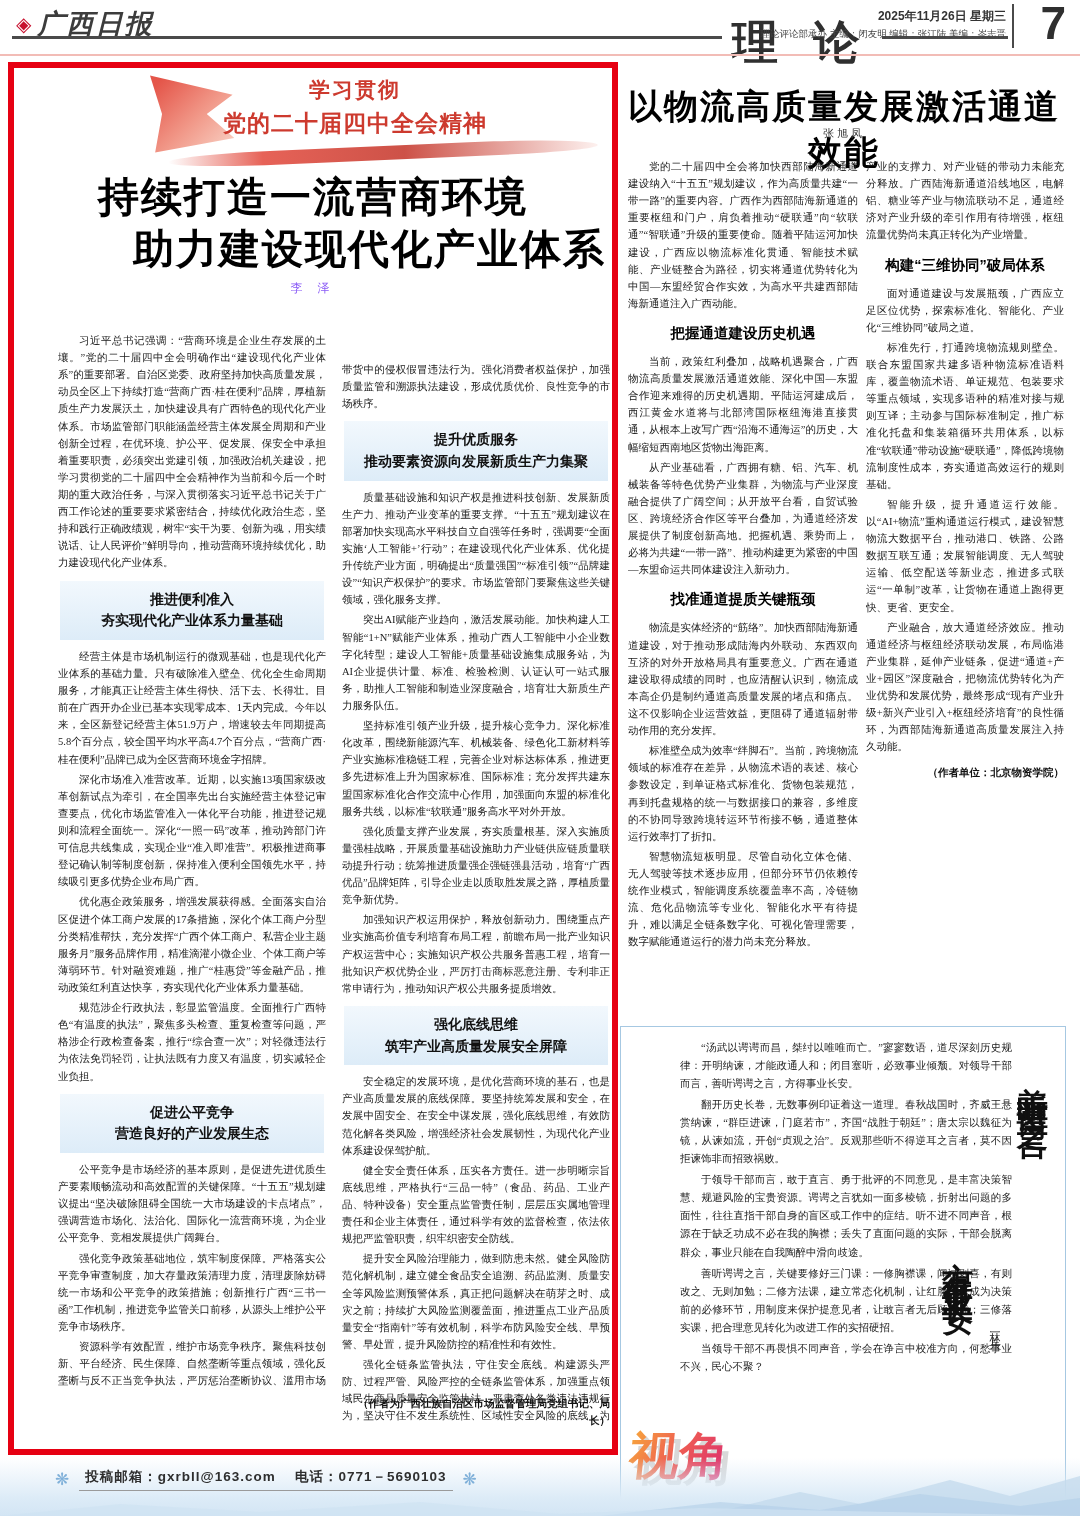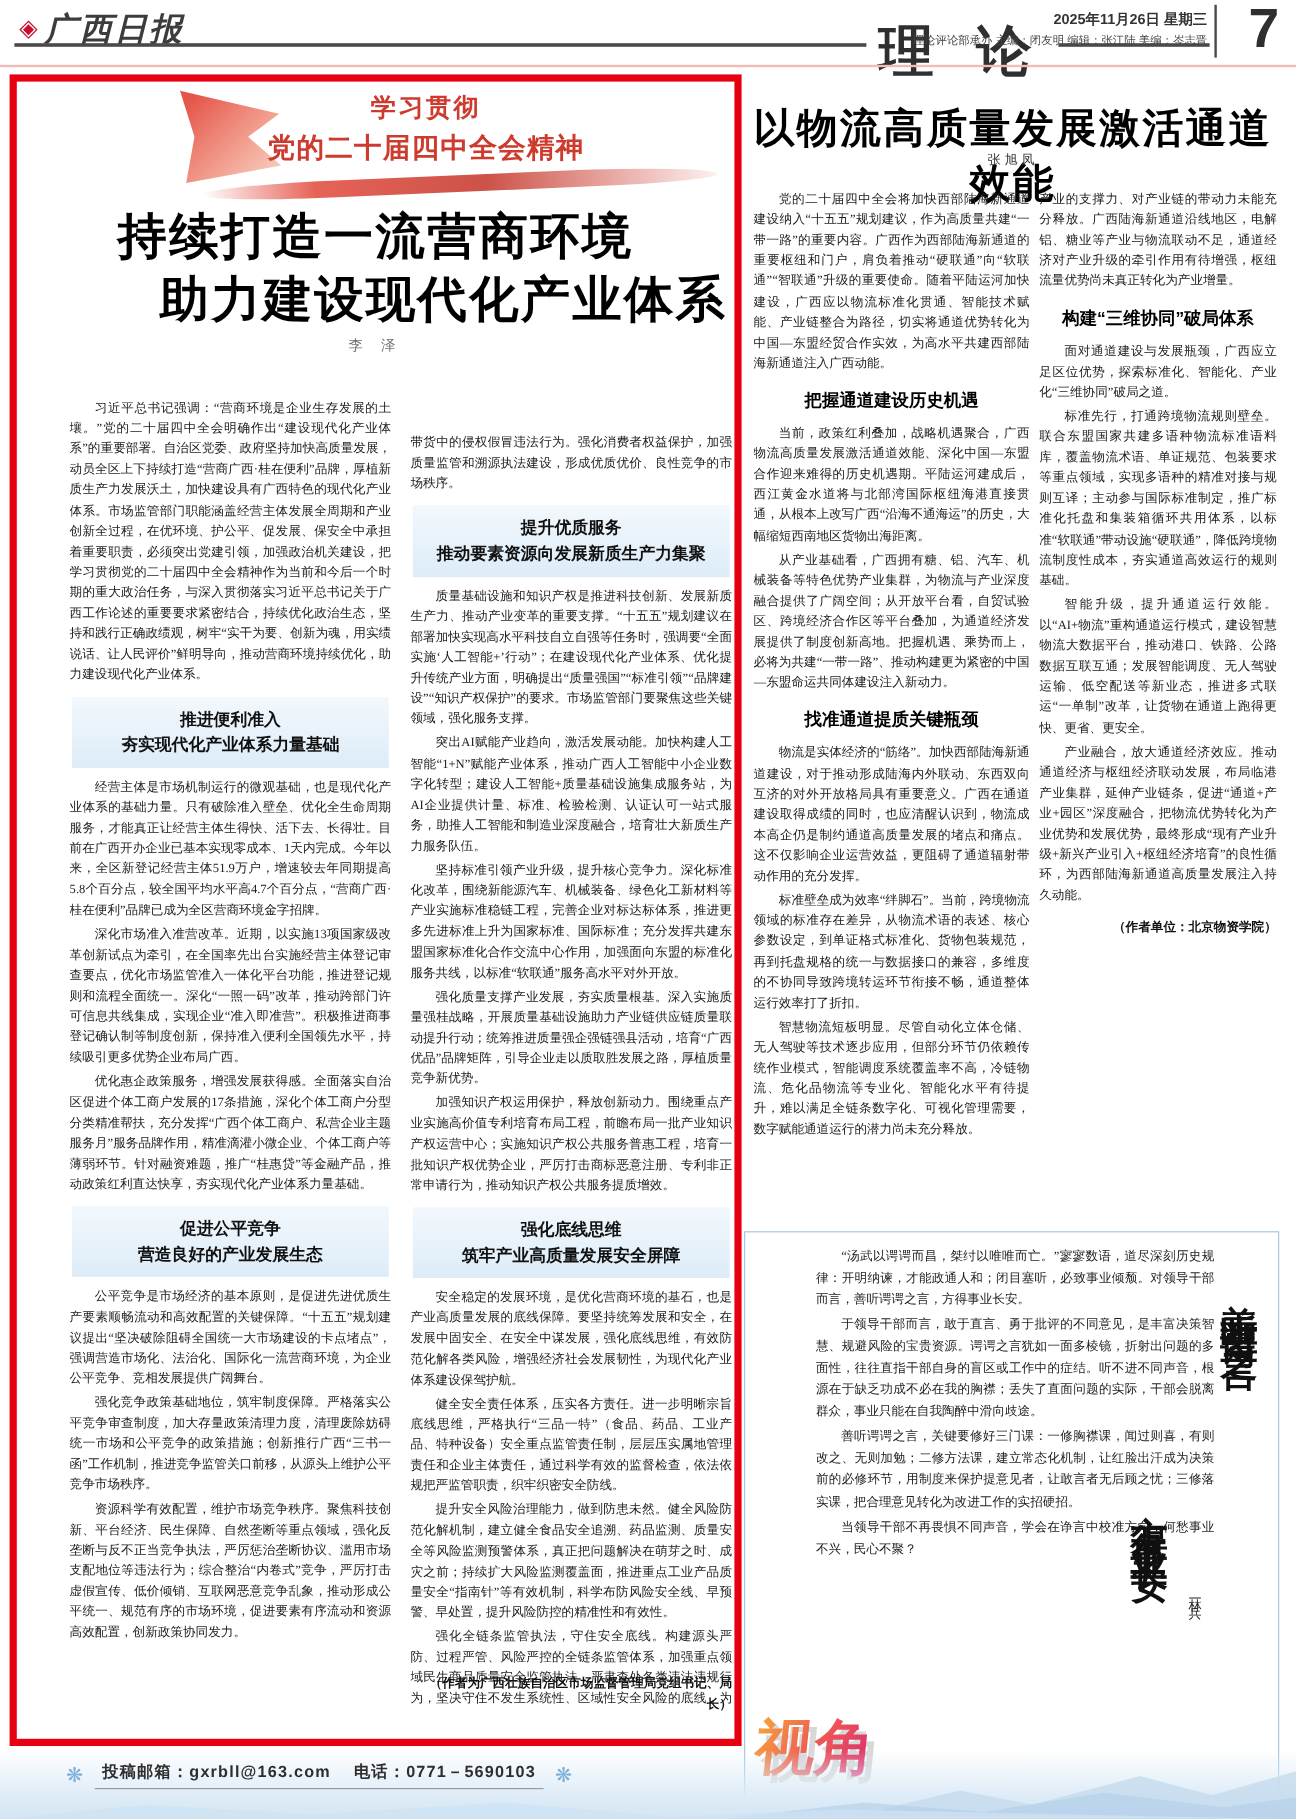"李 泽" .lead-author { color: #737373 -> #8b5cf6 }
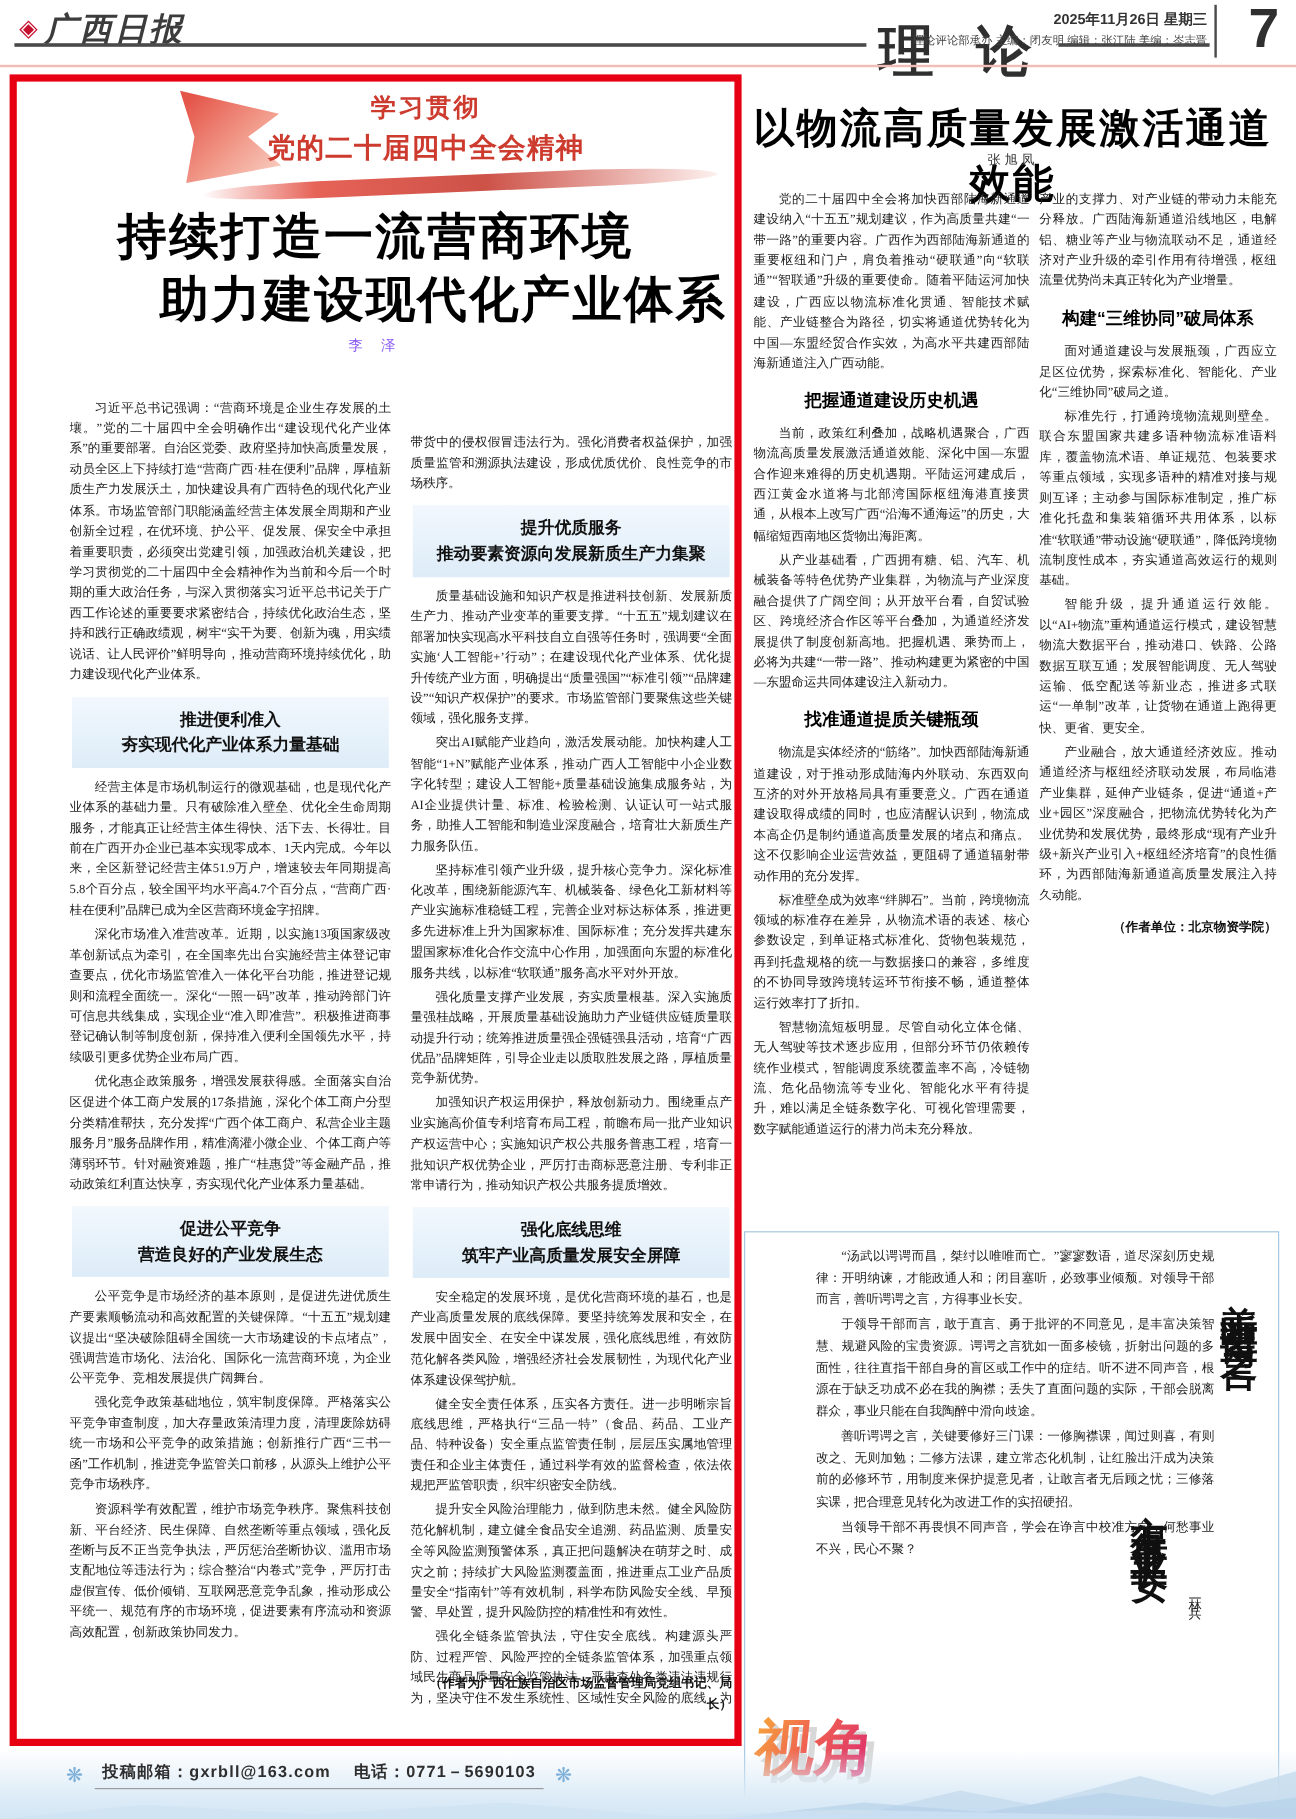"规范涉企行政执法，彰显监管温度。全面推行广西特色“有温度的执法”，聚焦多头检查、" p.p { html: none -> <p>规范涉企行政执法，彰显监管温度。全面推行广西特色“有温度的执法”，聚焦多头检查、重复检查等问题，严格涉企行政检查备案，推行“综合查一次”；对轻微违法行为依法免罚轻罚，让执法既有力度又有温度，切实减轻企业负担。</p> }
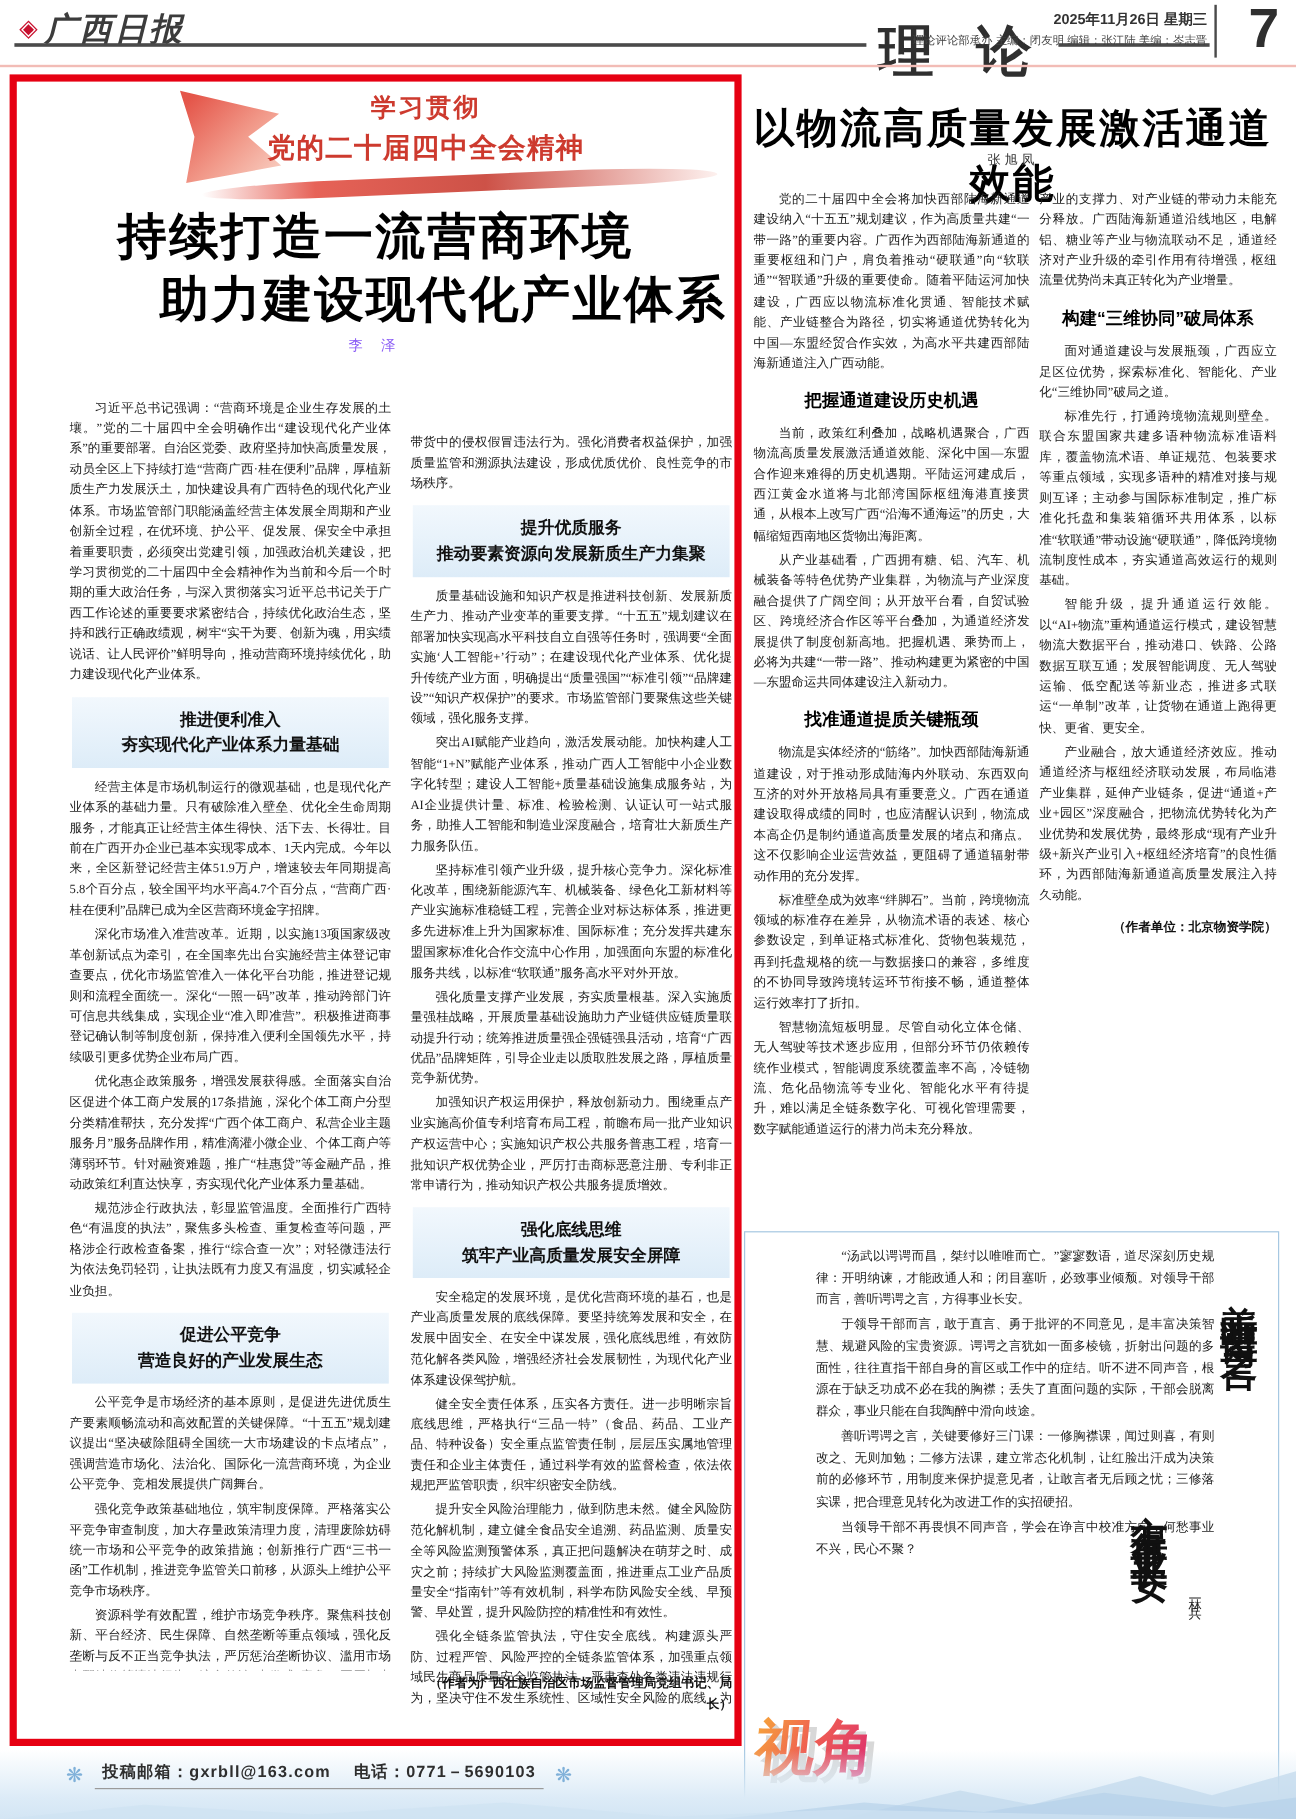"翻开历史长卷，无数事例印证着这一道理。春秋战国时，齐威王悬赏纳谏，“群臣进谏，门" p.p { html: none -> <p>翻开历史长卷，无数事例印证着这一道理。春秋战国时，齐威王悬赏纳谏，“群臣进谏，门庭若市”，齐国“战胜于朝廷”；唐太宗以魏征为镜，从谏如流，开创“贞观之治”。反观那些听不得逆耳之言者，莫不因拒谏饰非而招致祸败。</p> }
